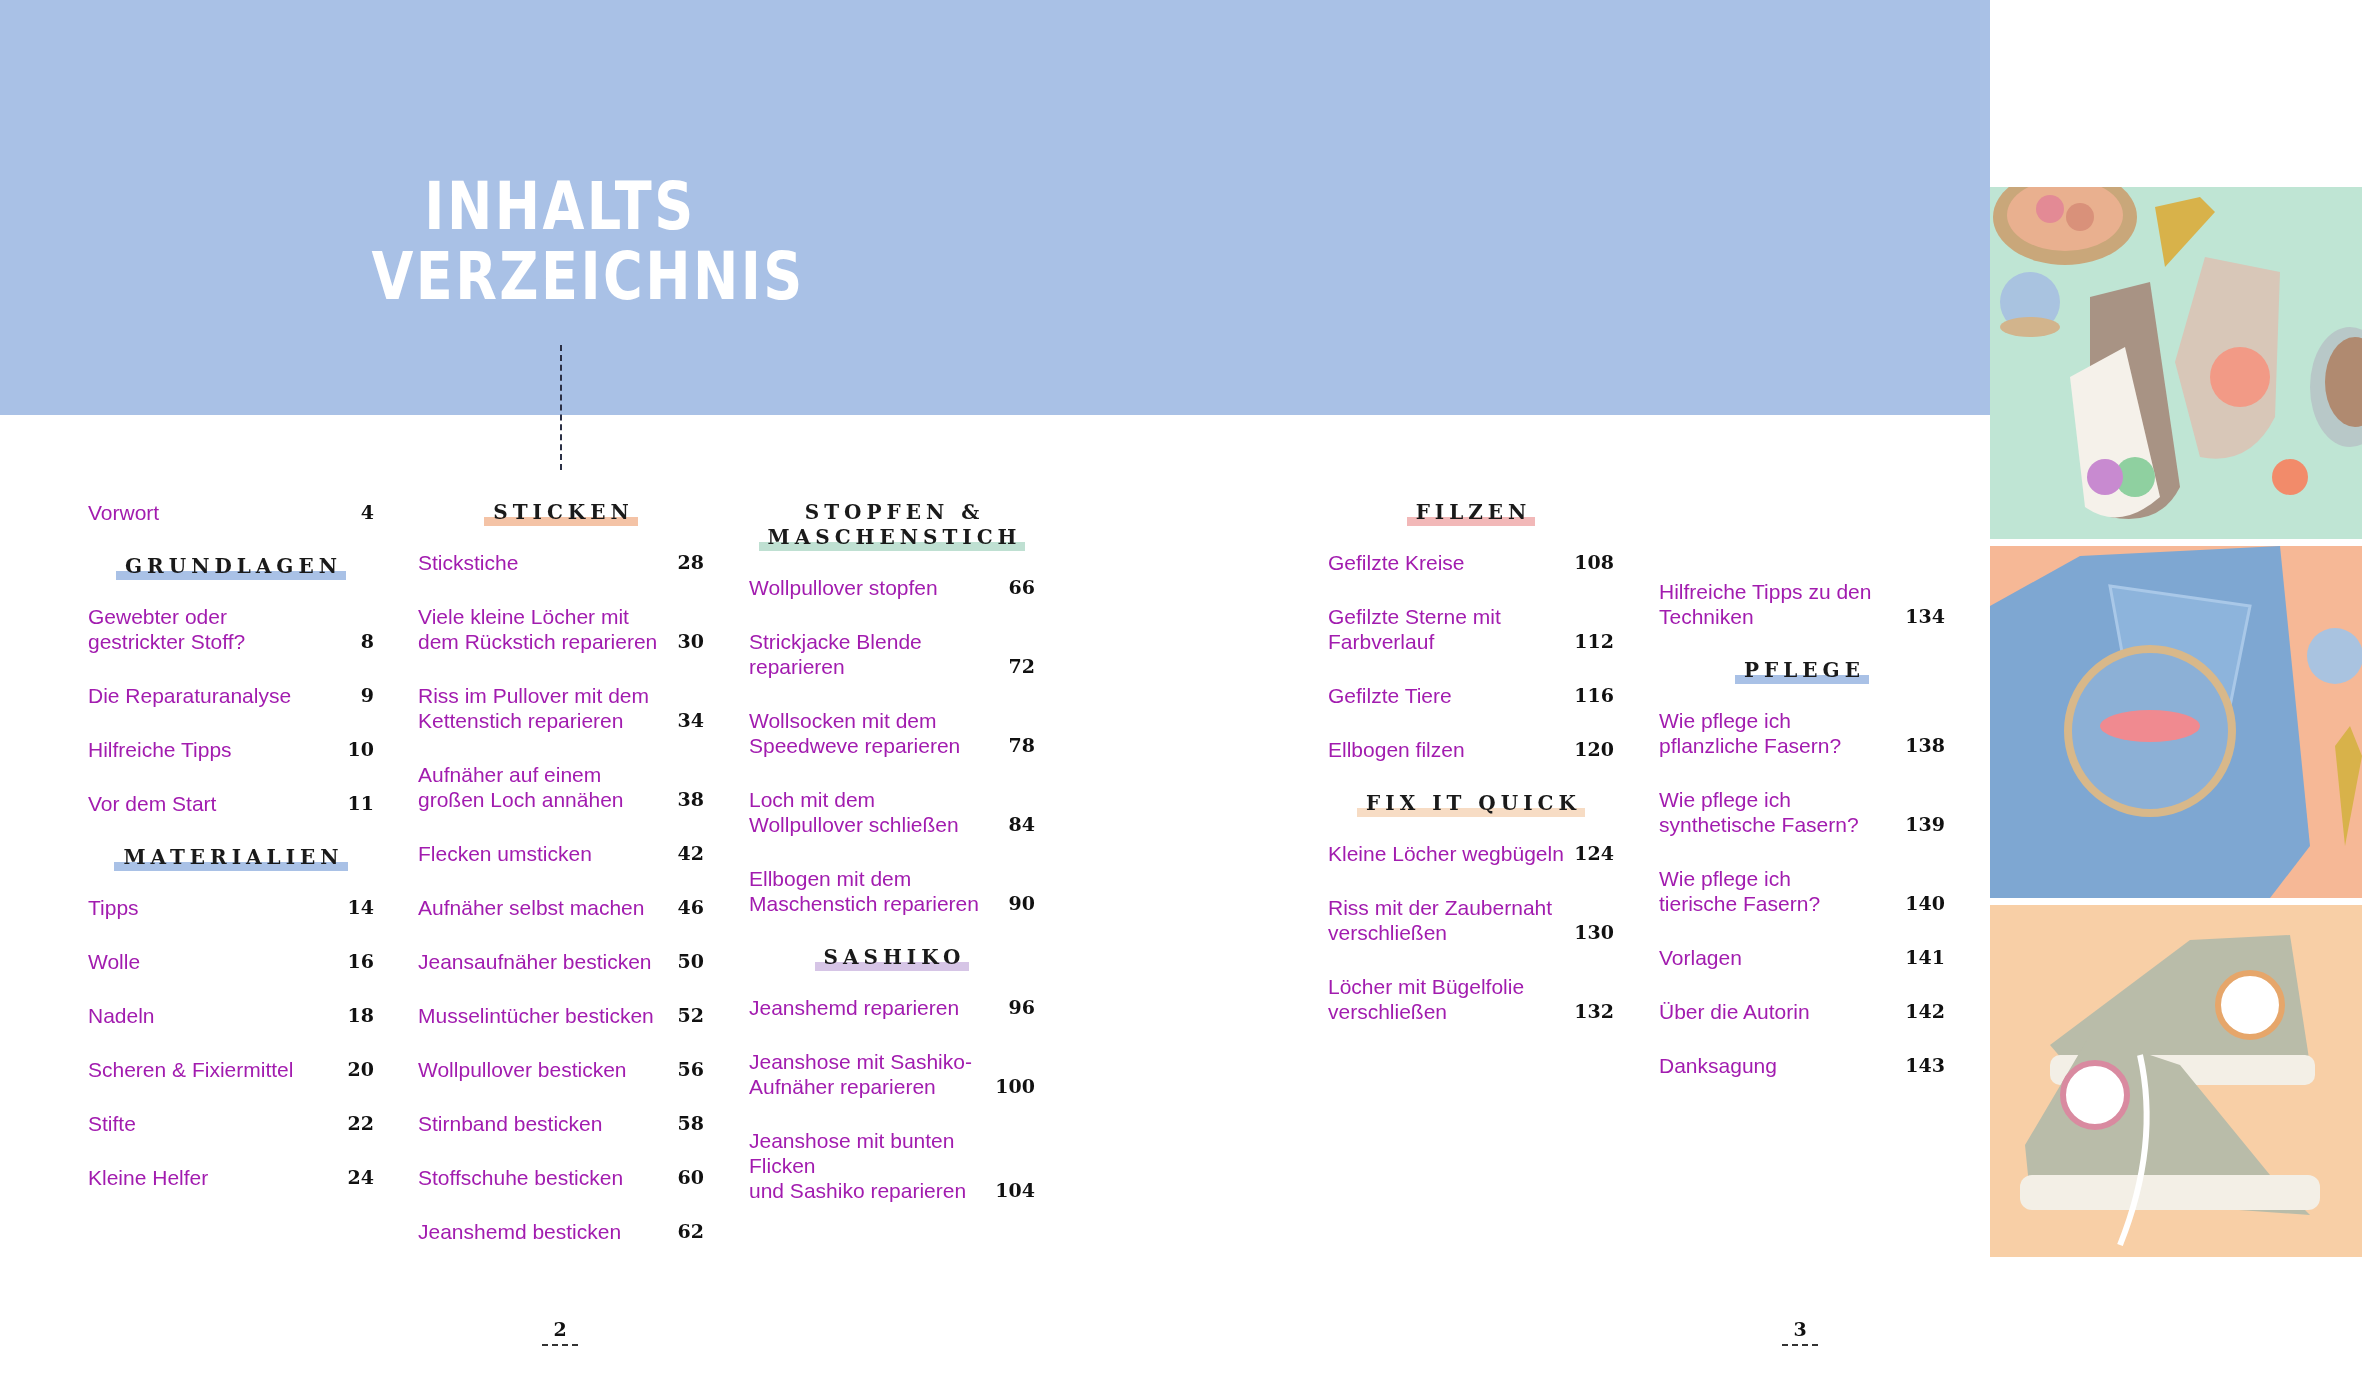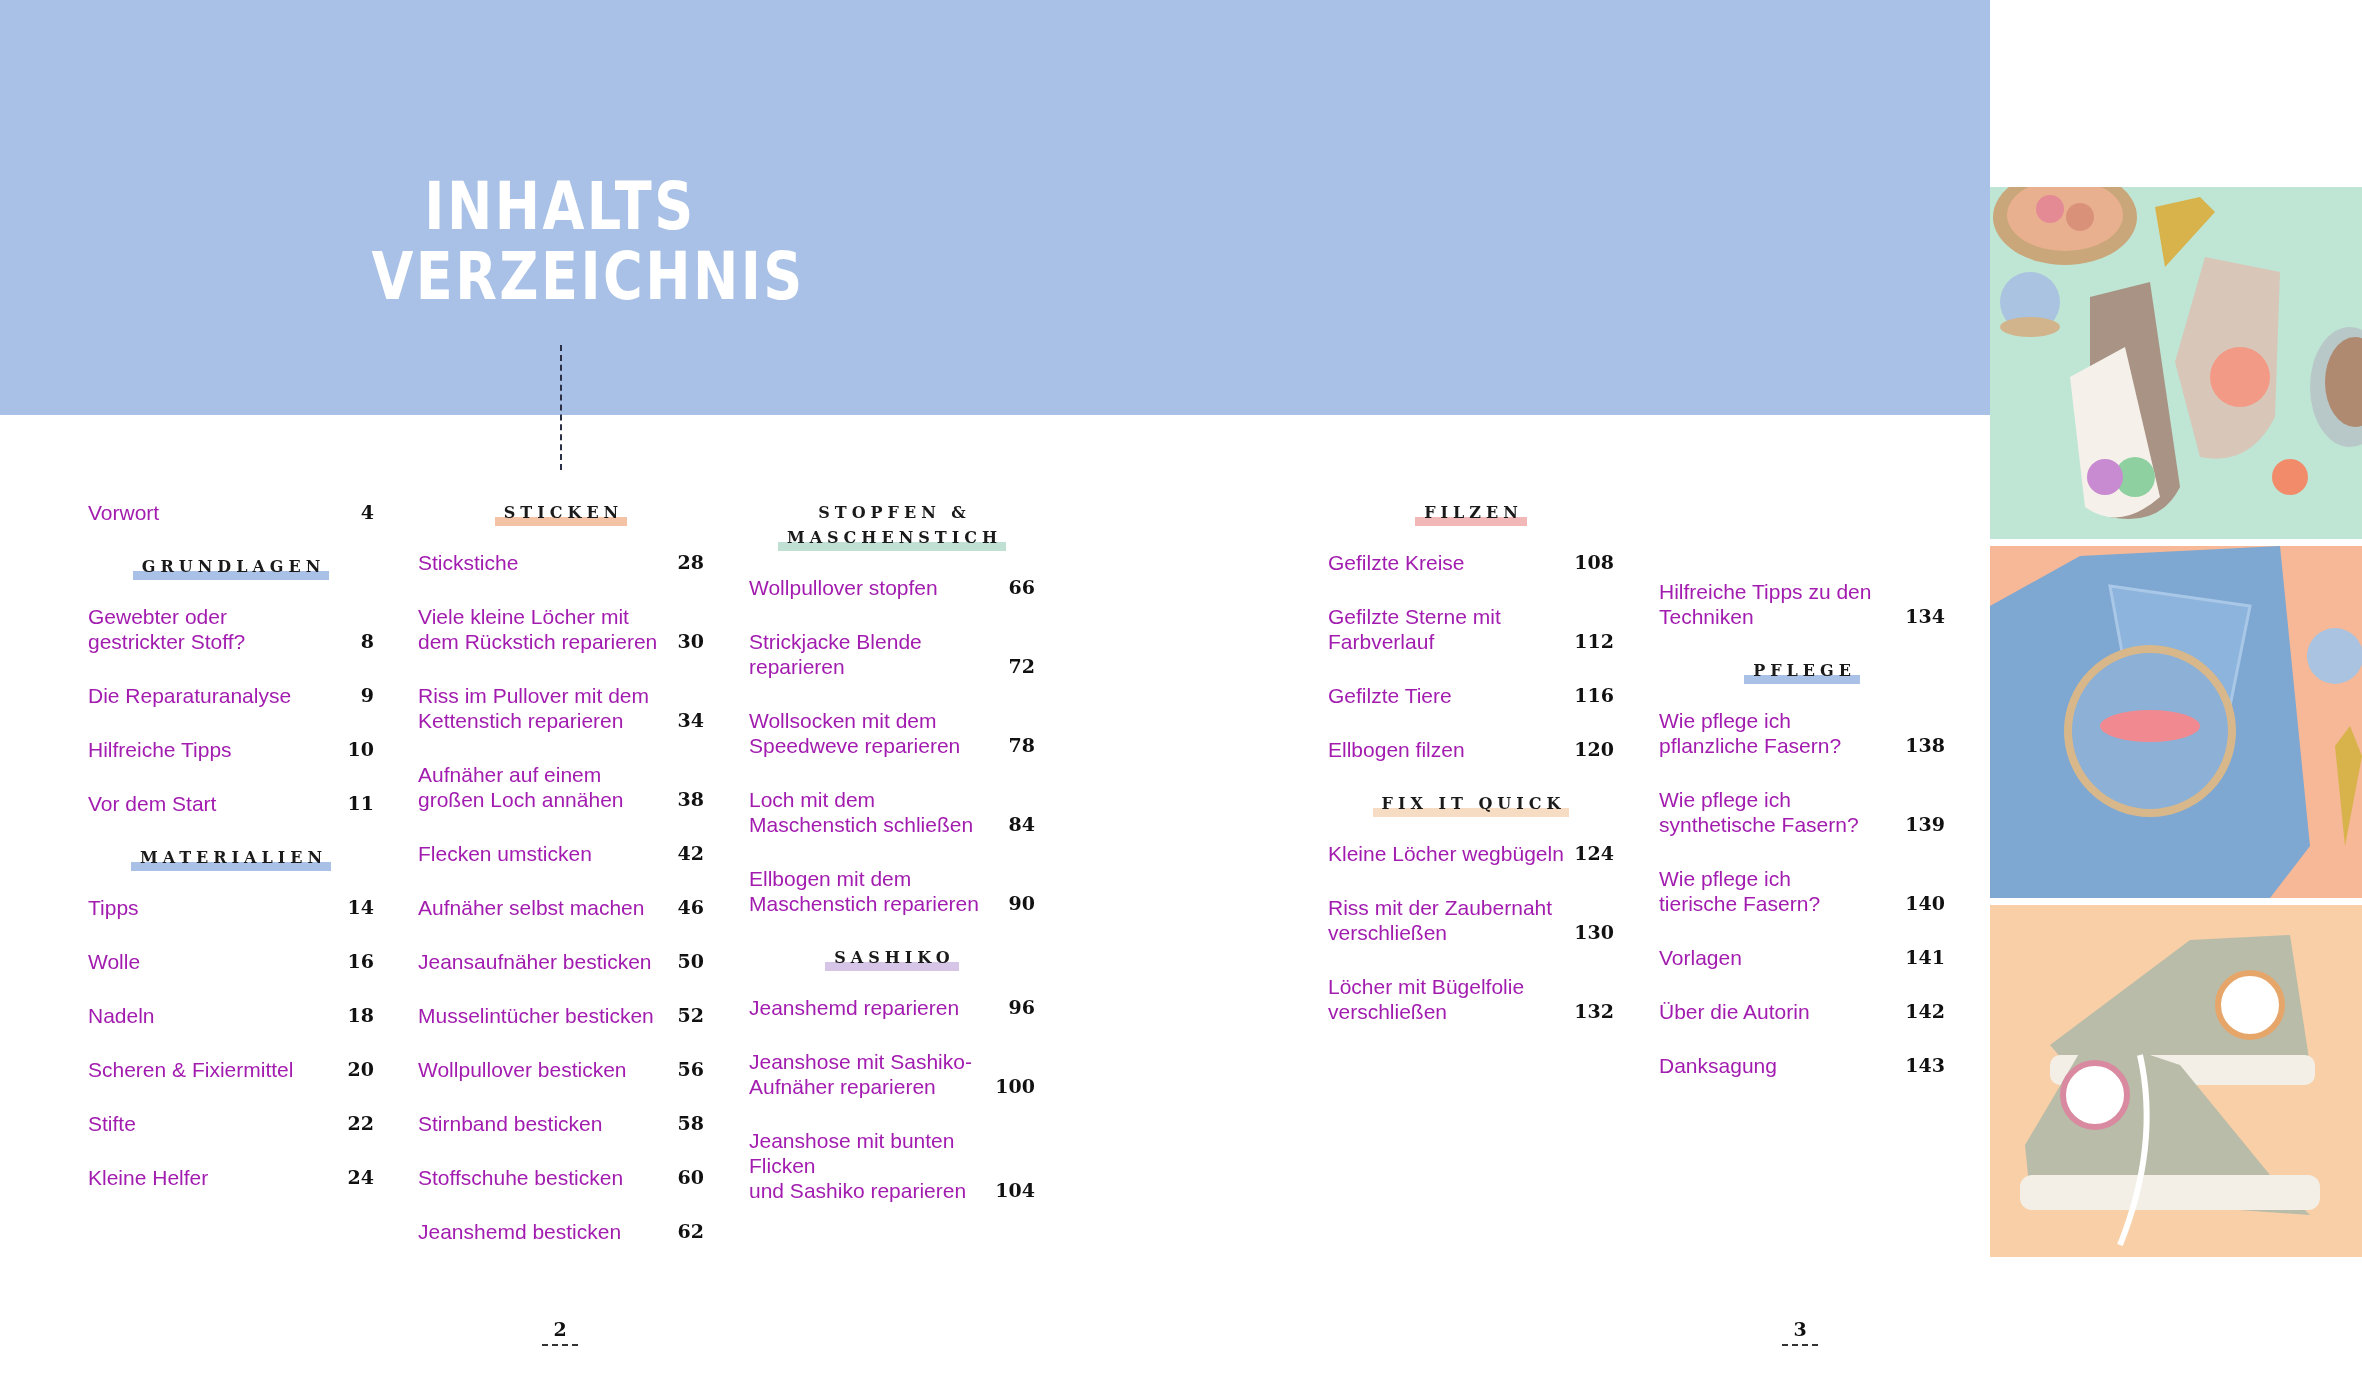"STICKEN" .heading span { font-size: 16px -> 20px }
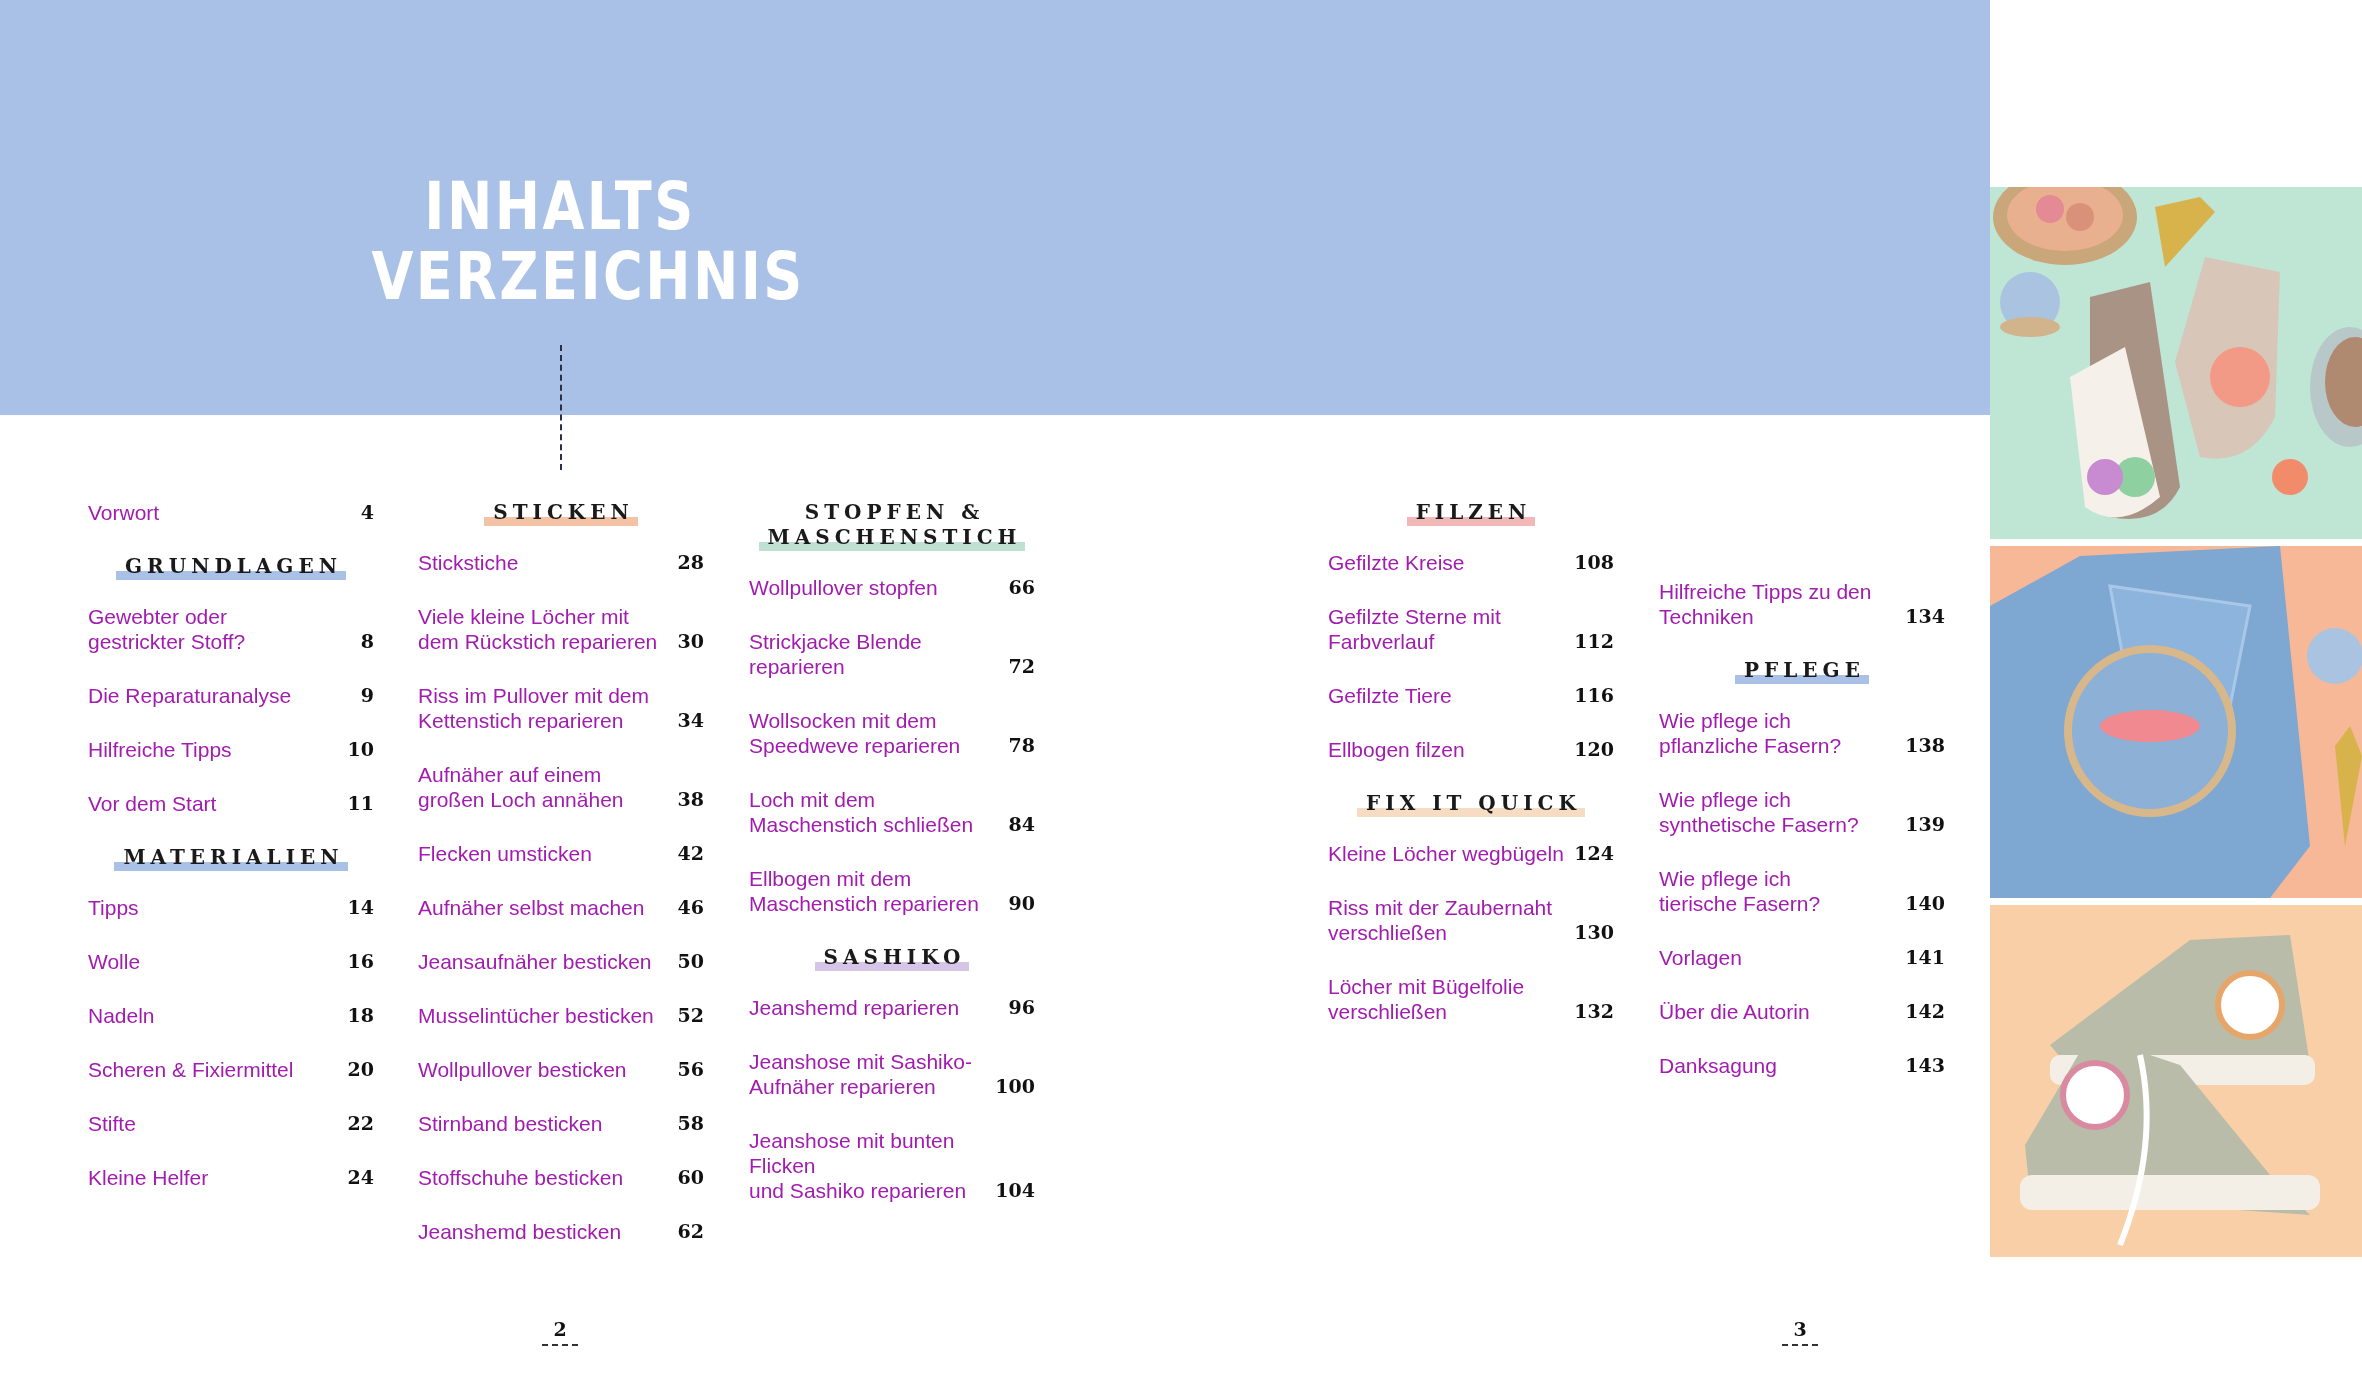"Loch mit dem" span.label { text: Maschenstich -> Wollpullover }
